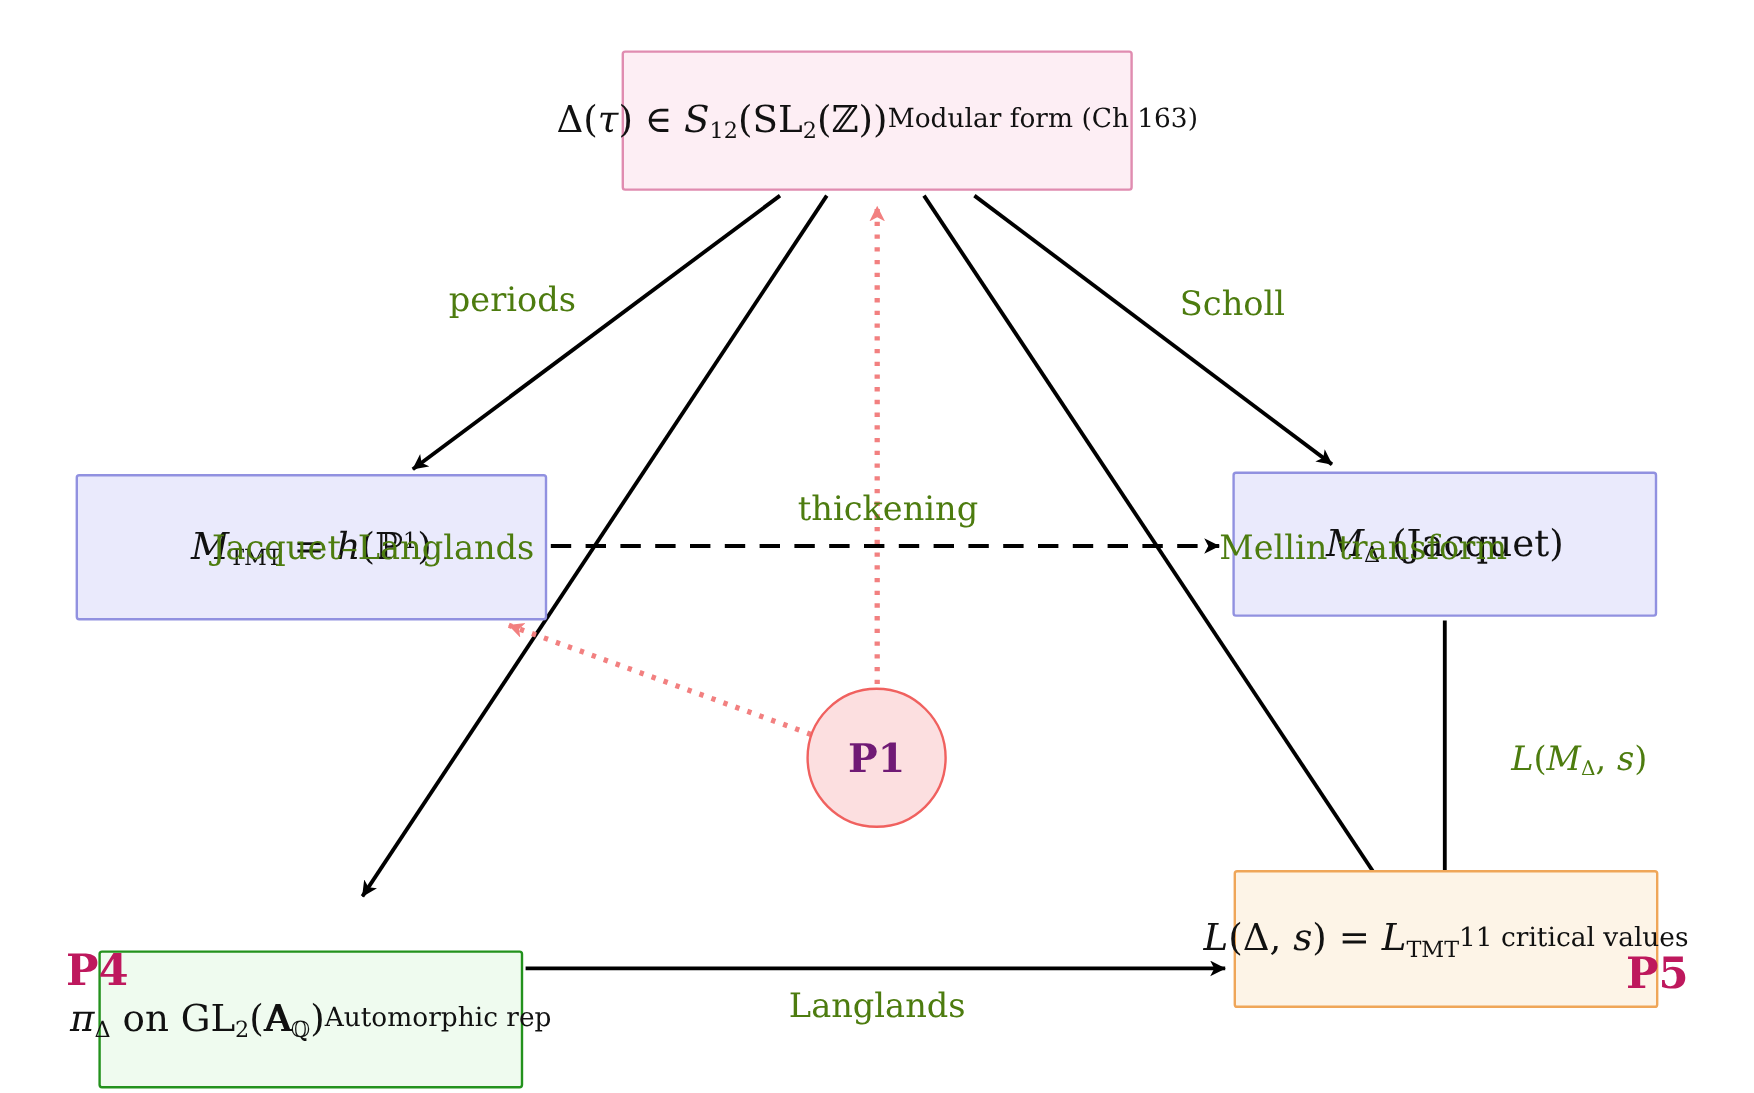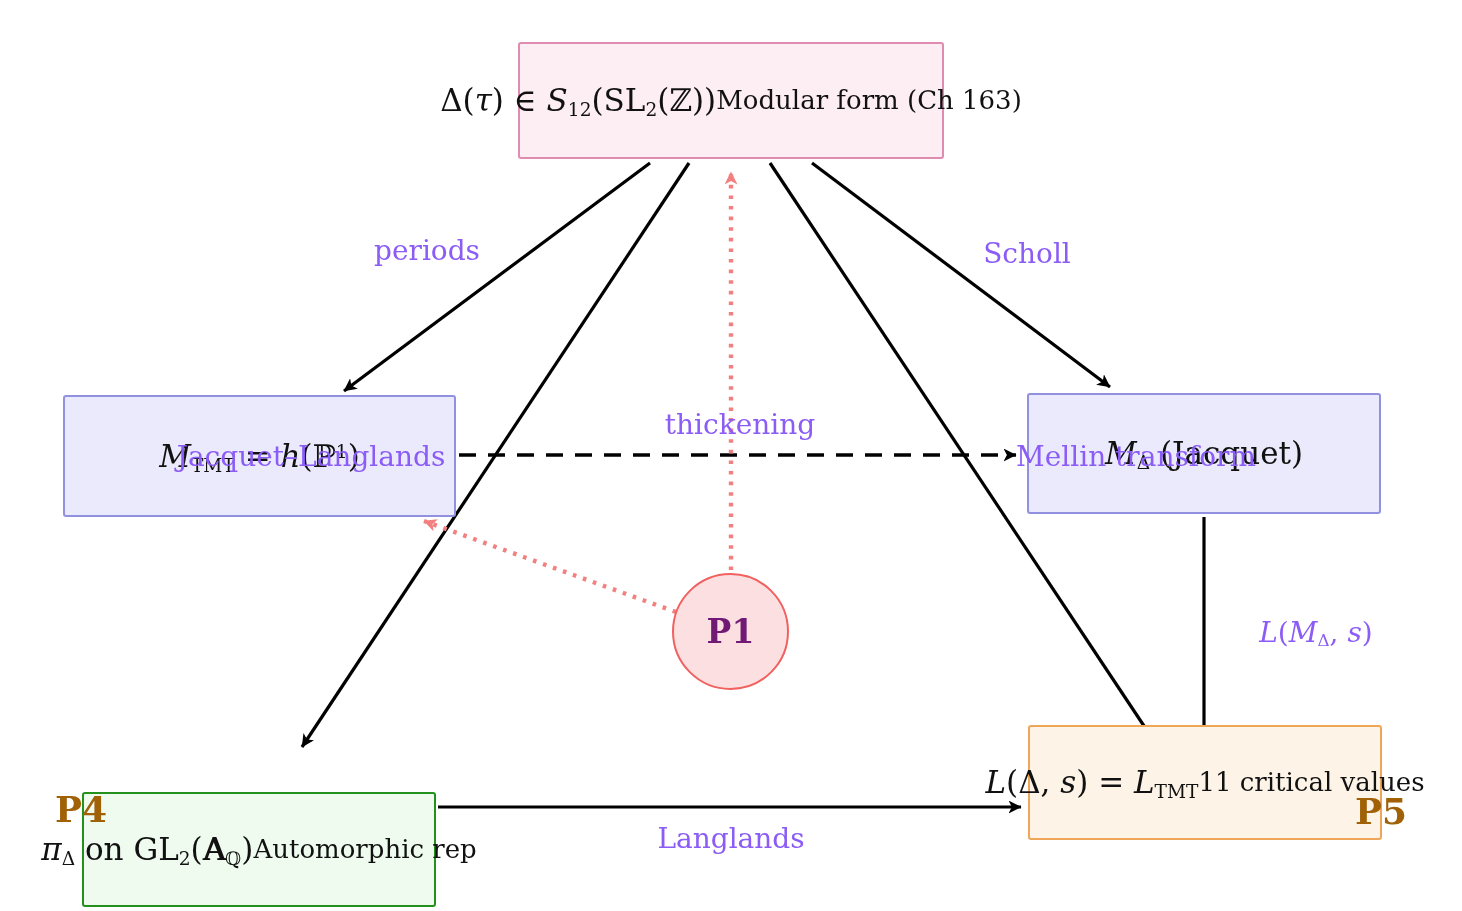"Modular form (Ch 163)" .node .subtitle { font-size: 26px -> 22px }
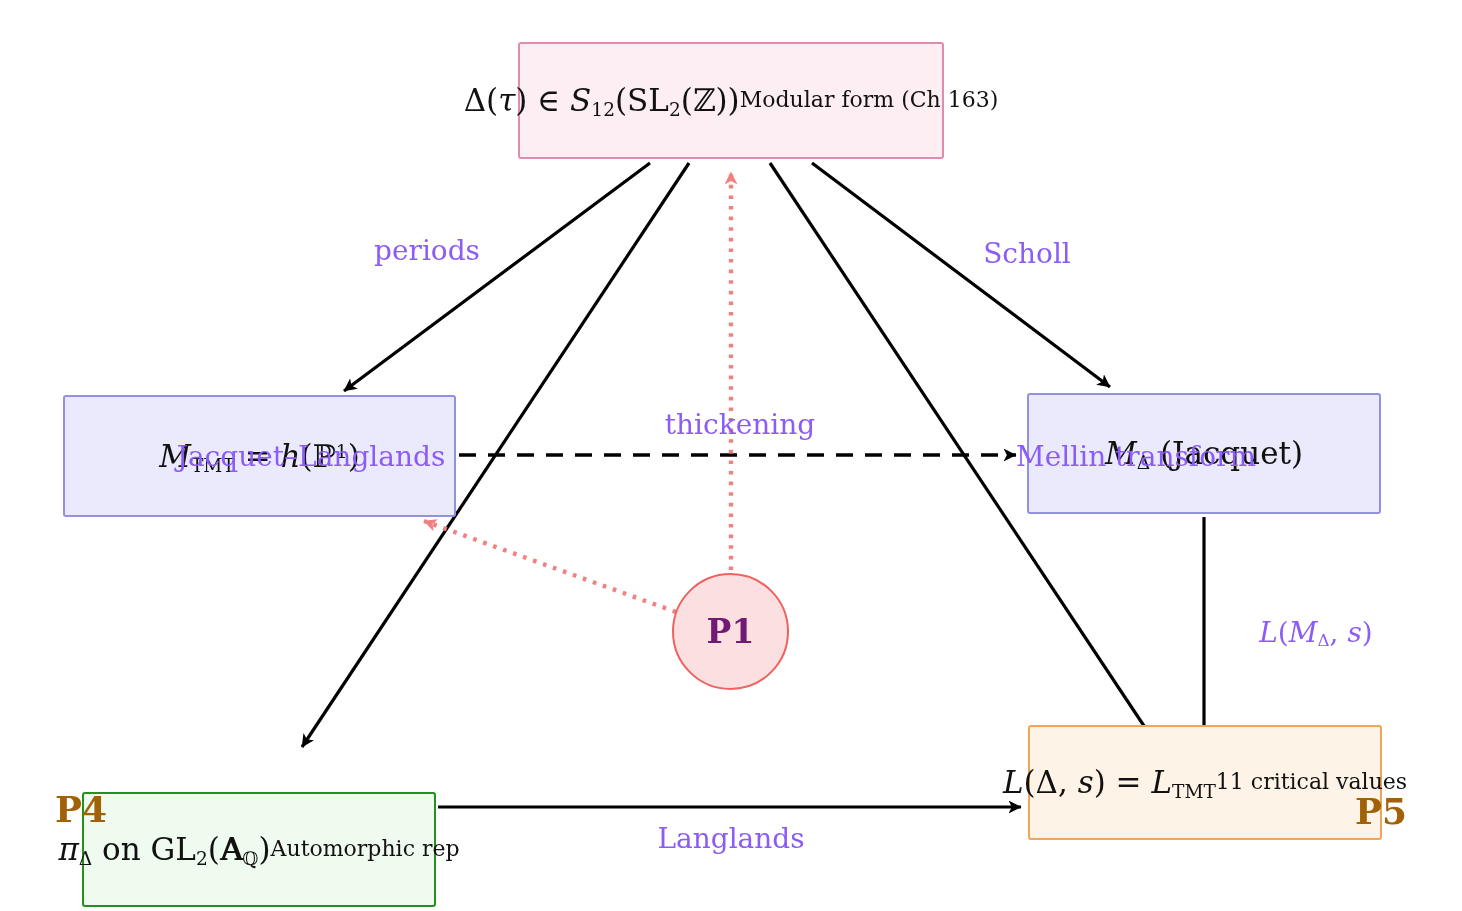"periods" .edge-label { color: #8b5cf6 -> #4d7c0f }
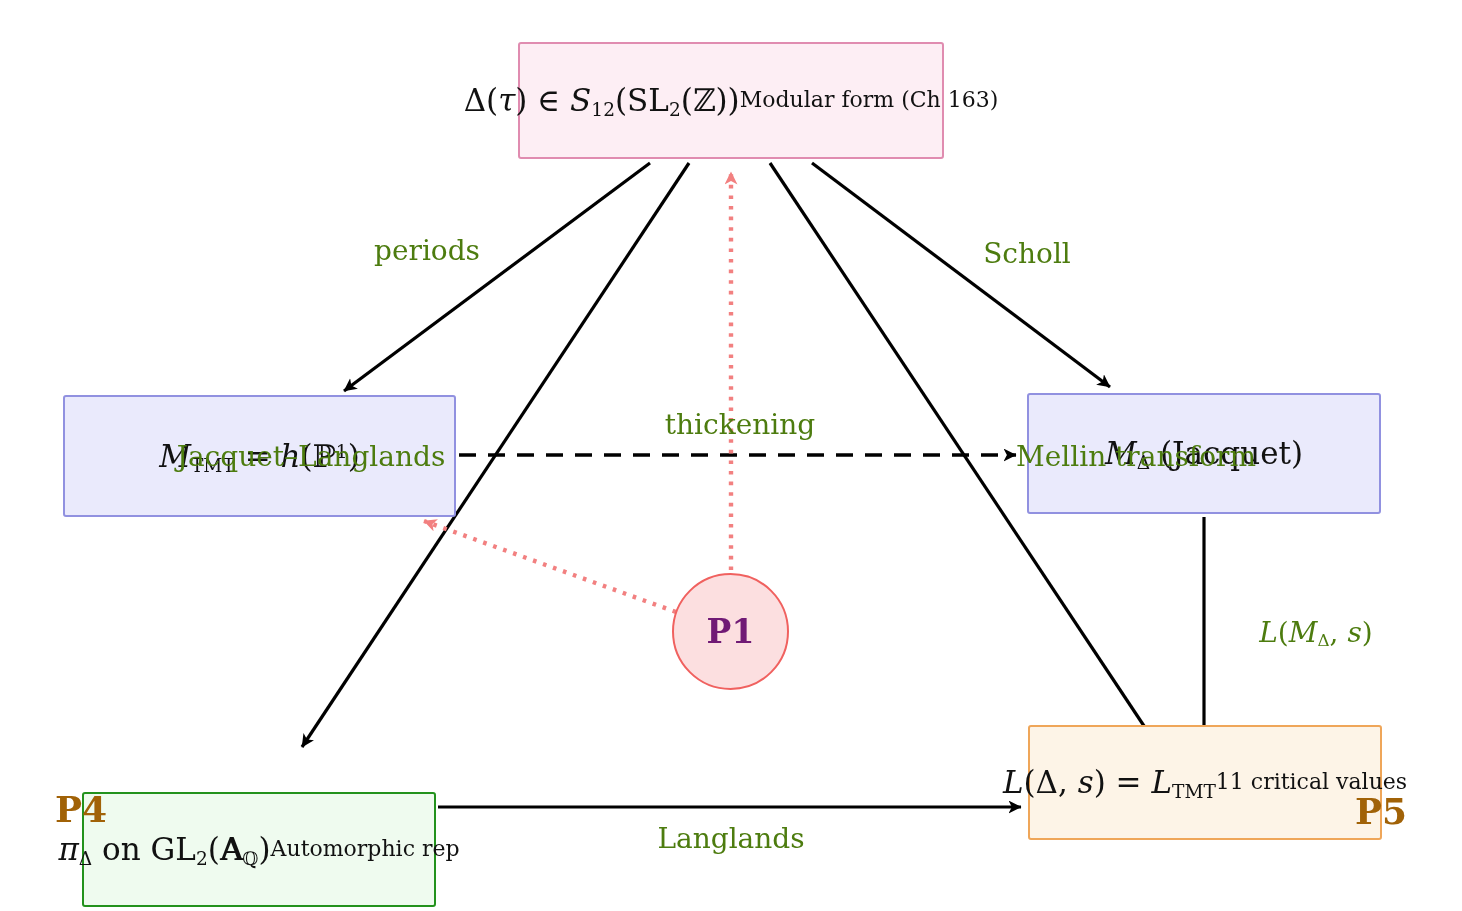"P4" .tag { color: #a16207 -> #be185d }
